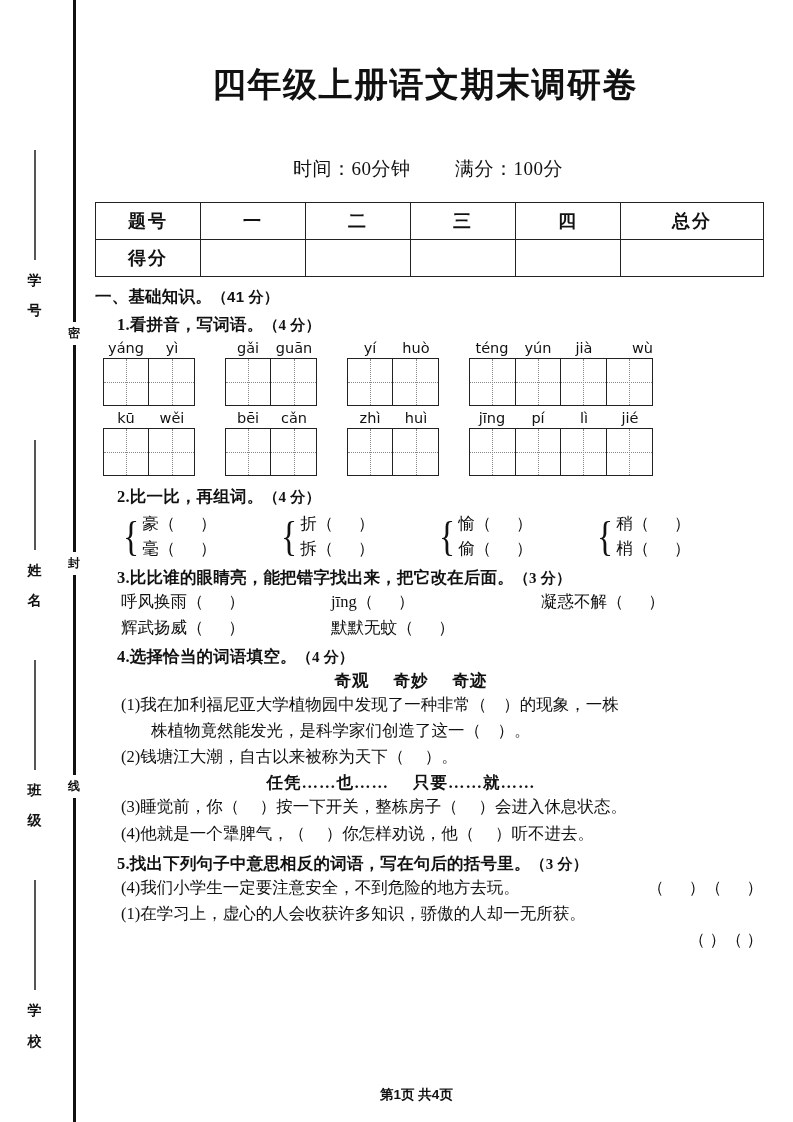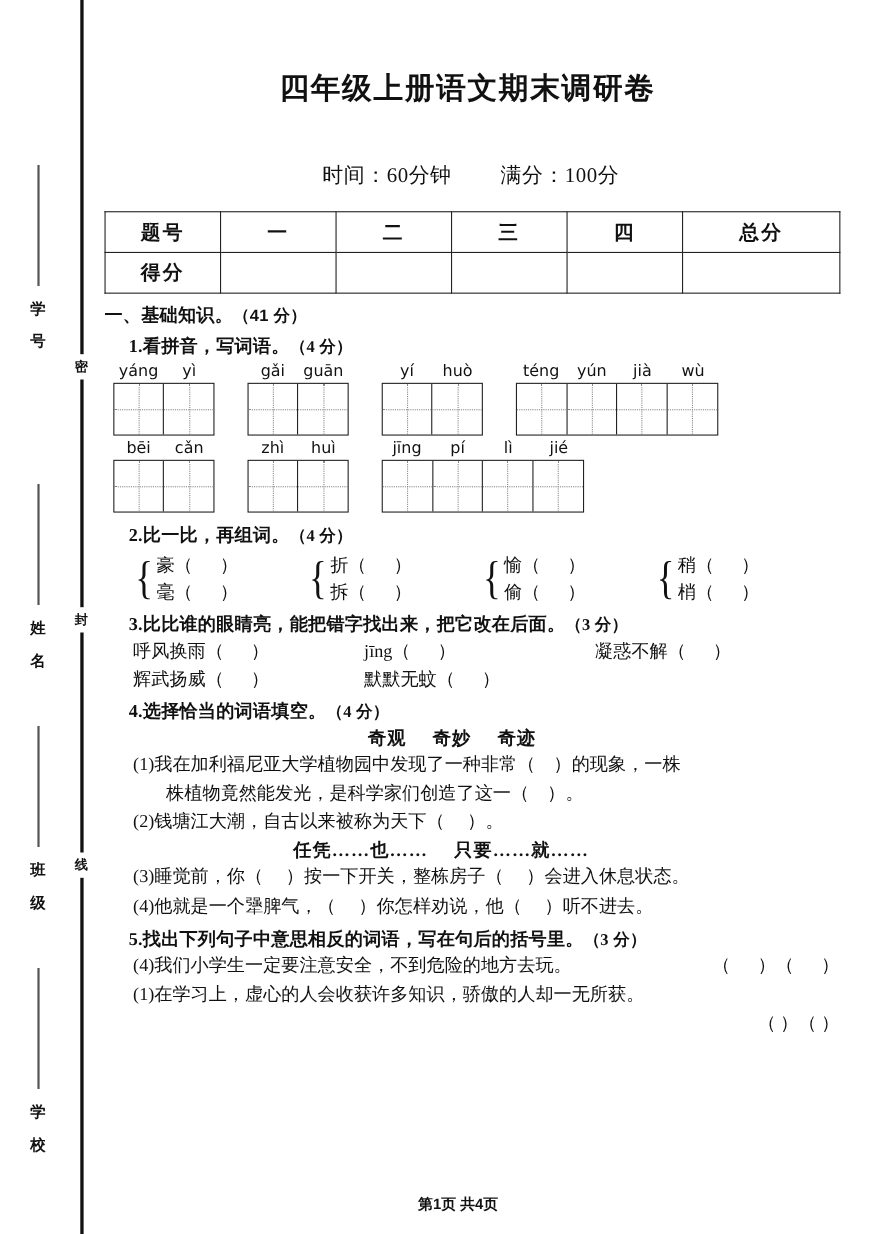"四年级上册语文期末调研卷" #title { font-size: 27px -> 34px }
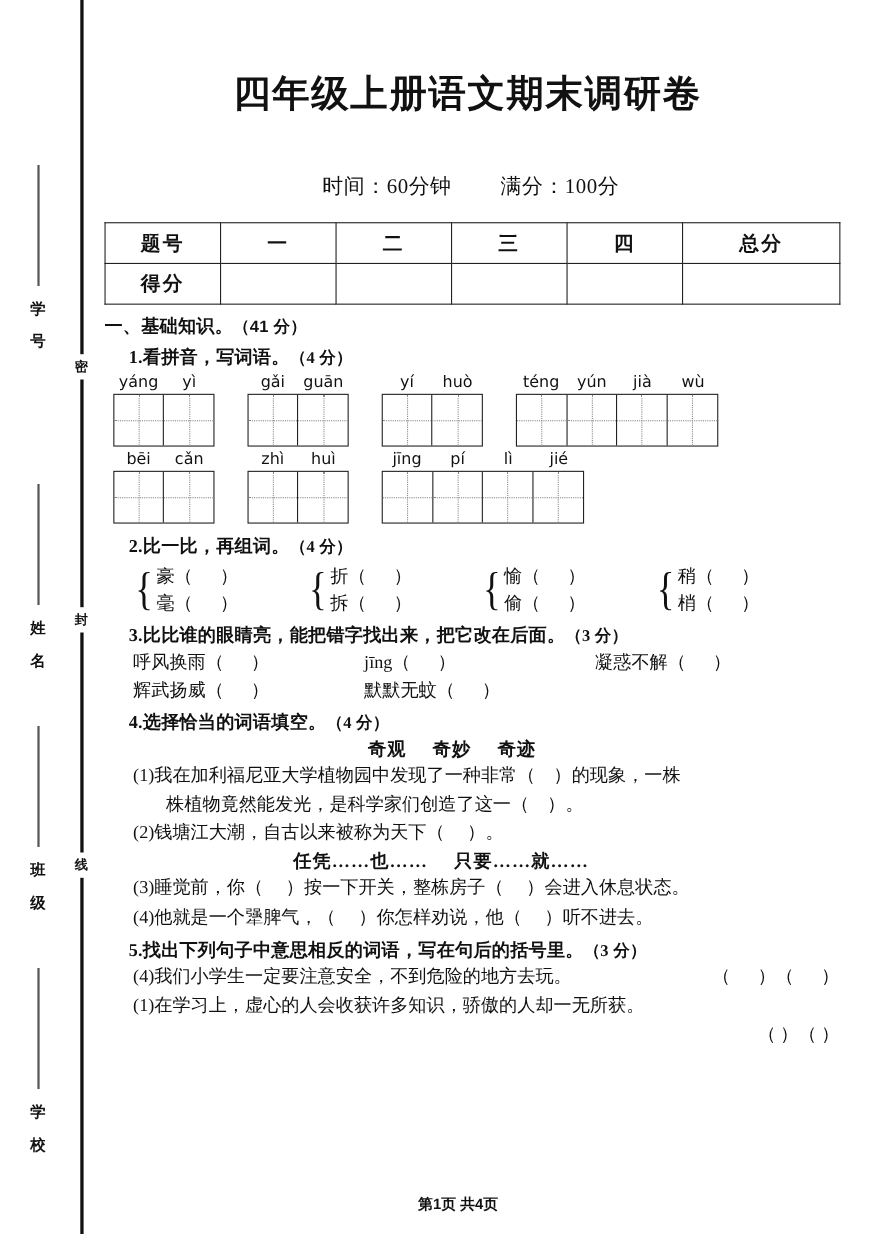"wù" span { text-align: none -> right }
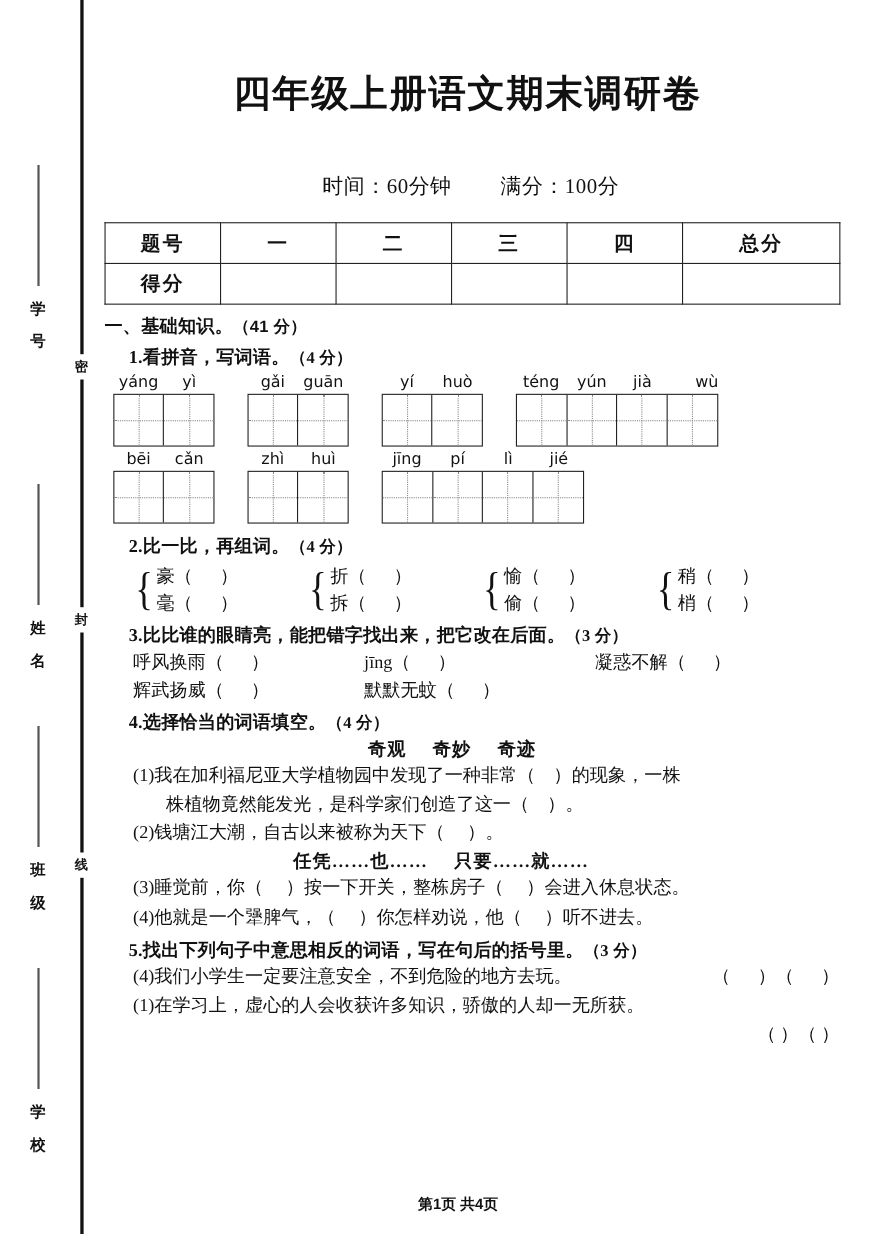"kū" div.pin-block { html: none -> <div> <div> <span>kū</span> <span>wěi</span> </div> <div> <div></div> <div></div> </div> </div> }
